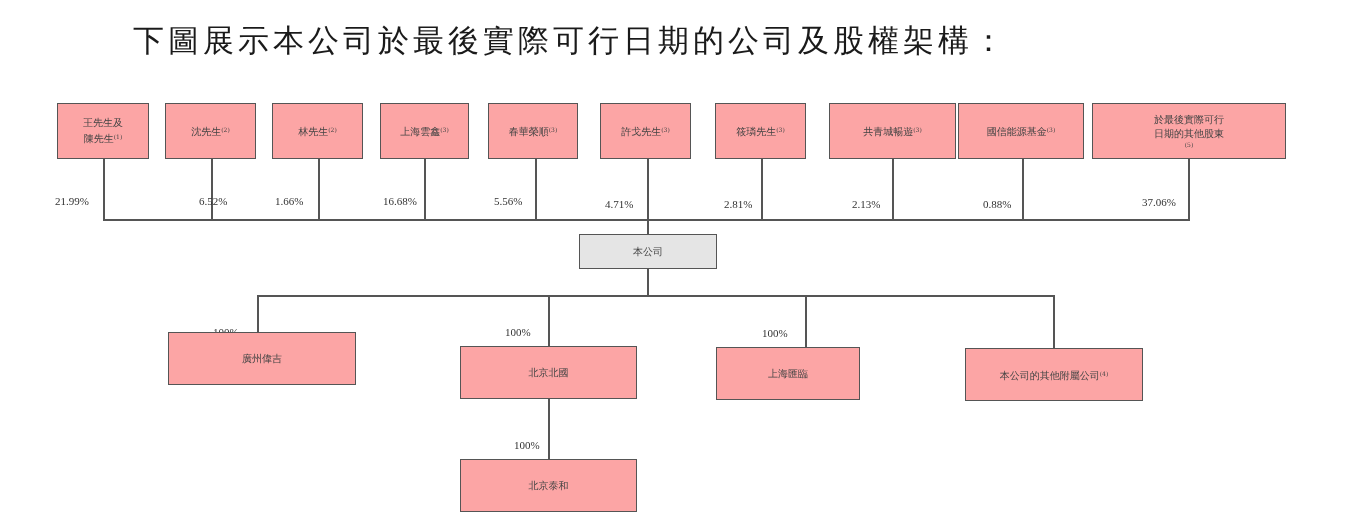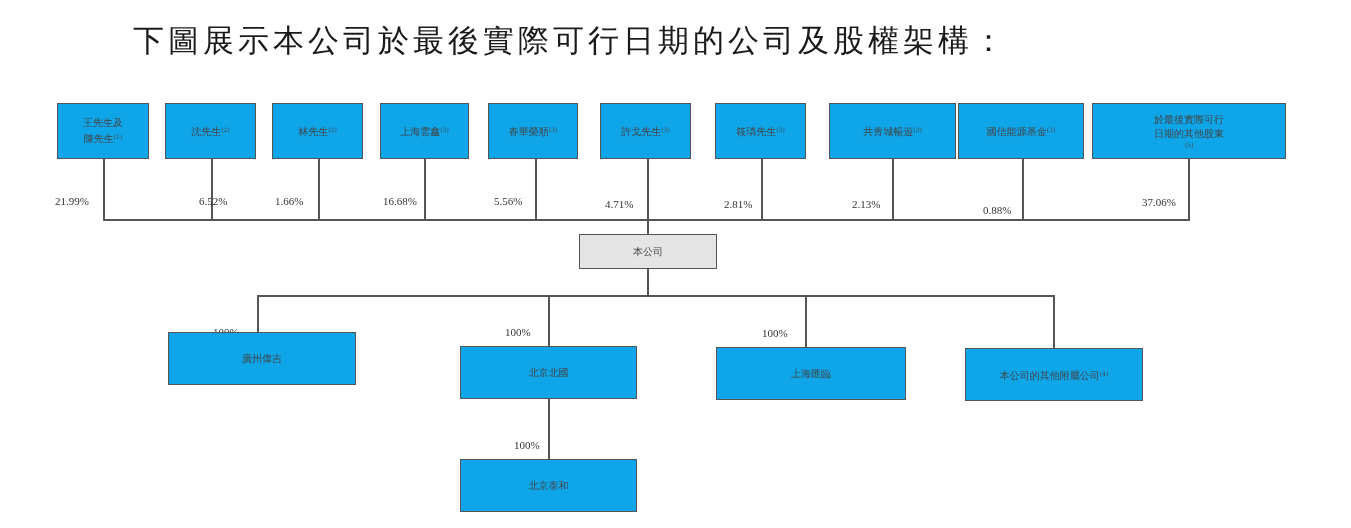"王先生及" .box { background: #0ea5e9 -> #fca5a5 }
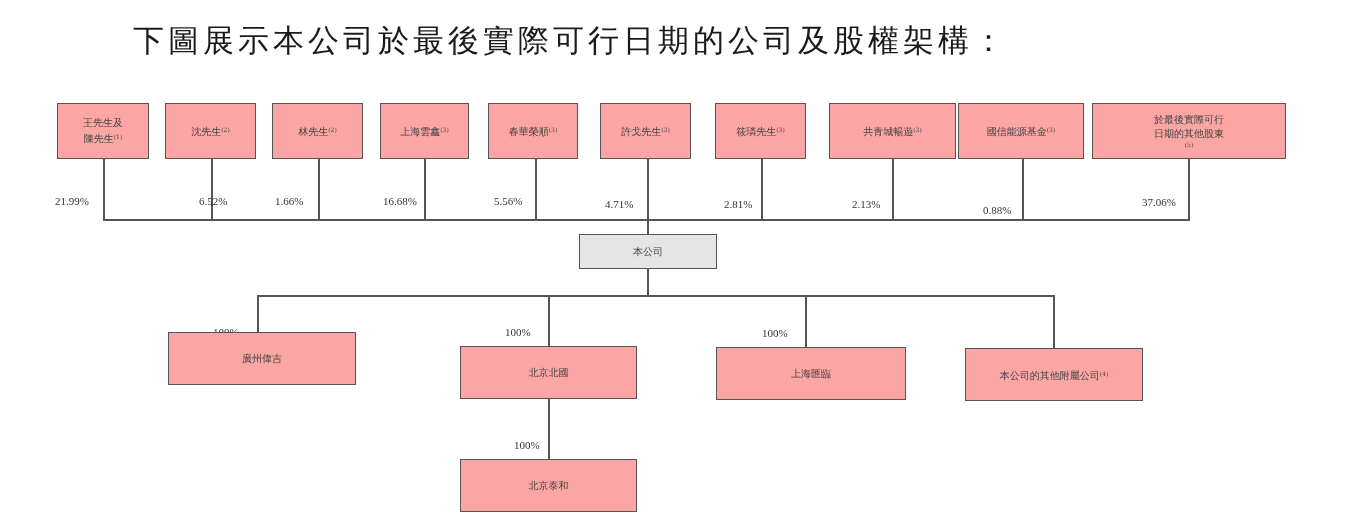"0.88%" div.pct { top: 204px -> 198px }
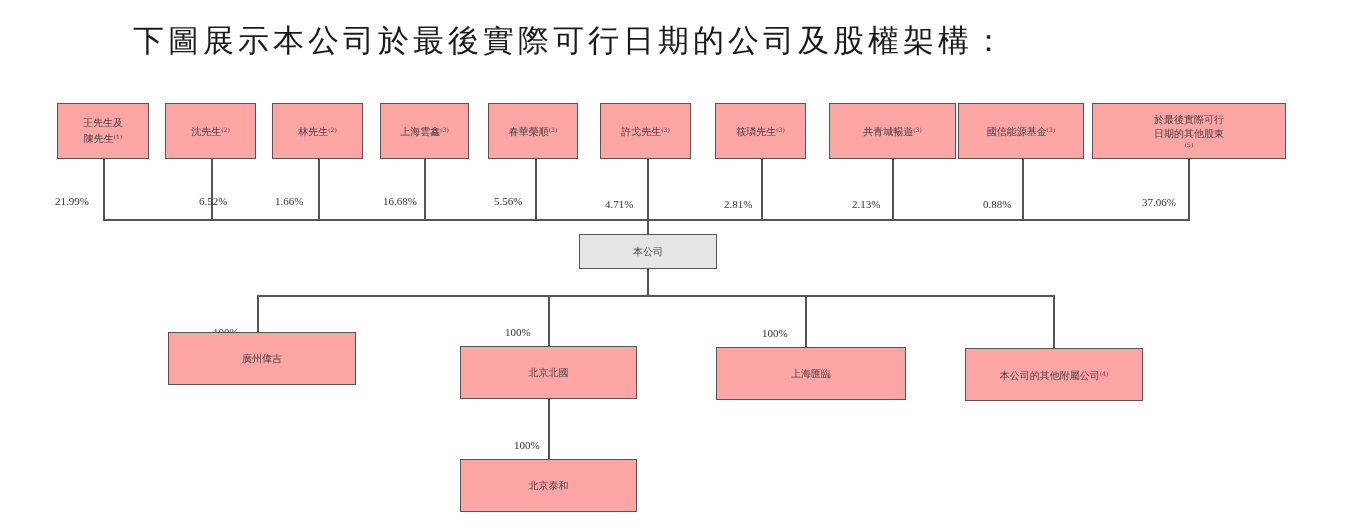"上海匯臨" div.box { width: 190px -> 144px }
